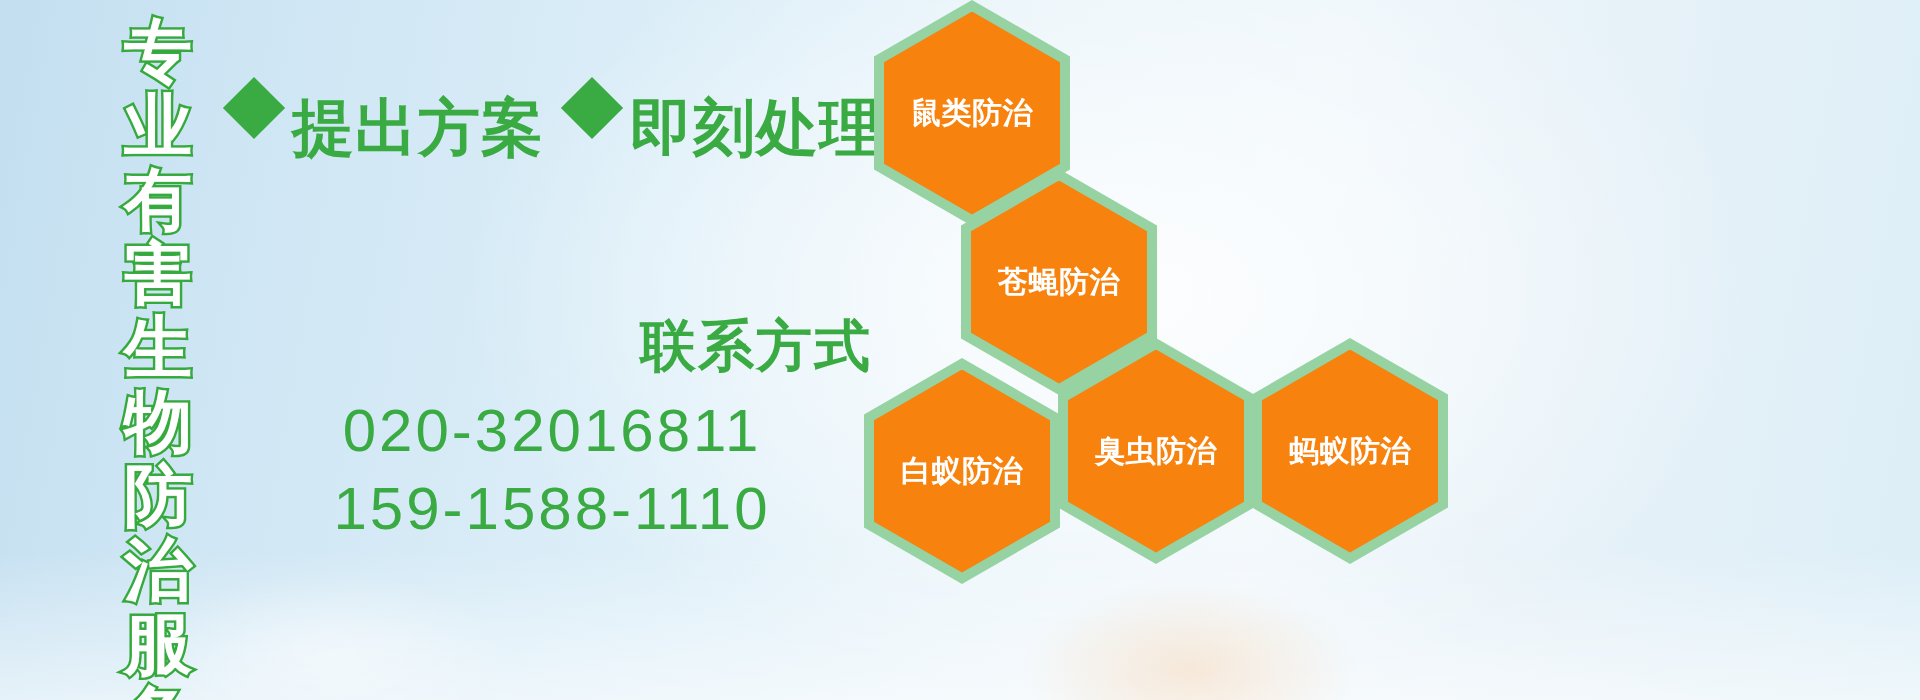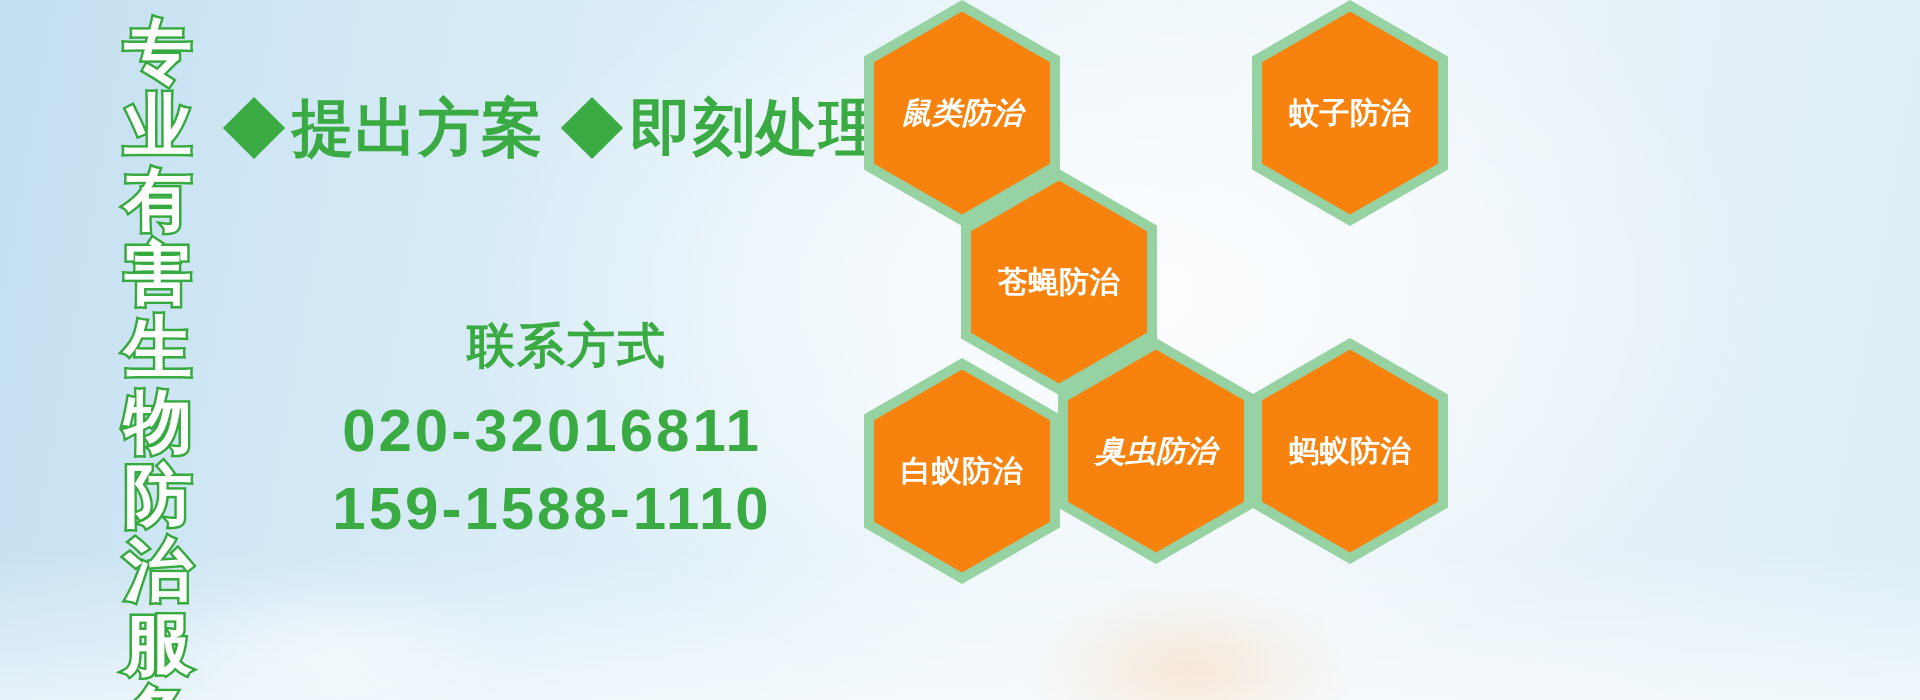"提出方案" .feature-item { align-items: center -> flex-start }
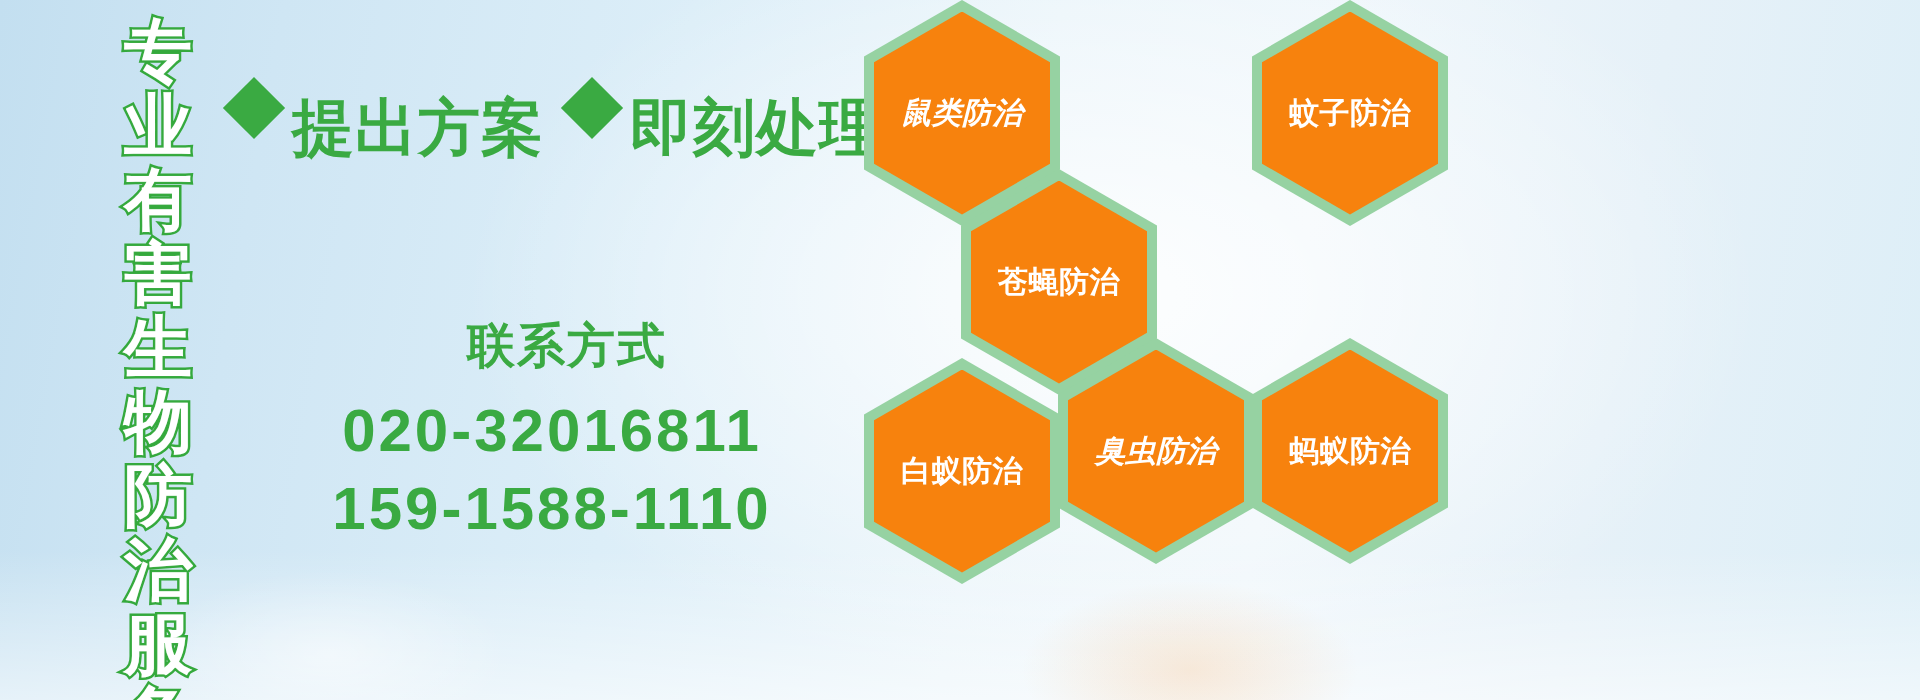"鼠类防治" .hex.r1c1 { font-style: italic -> none; left: 2px -> 12px }
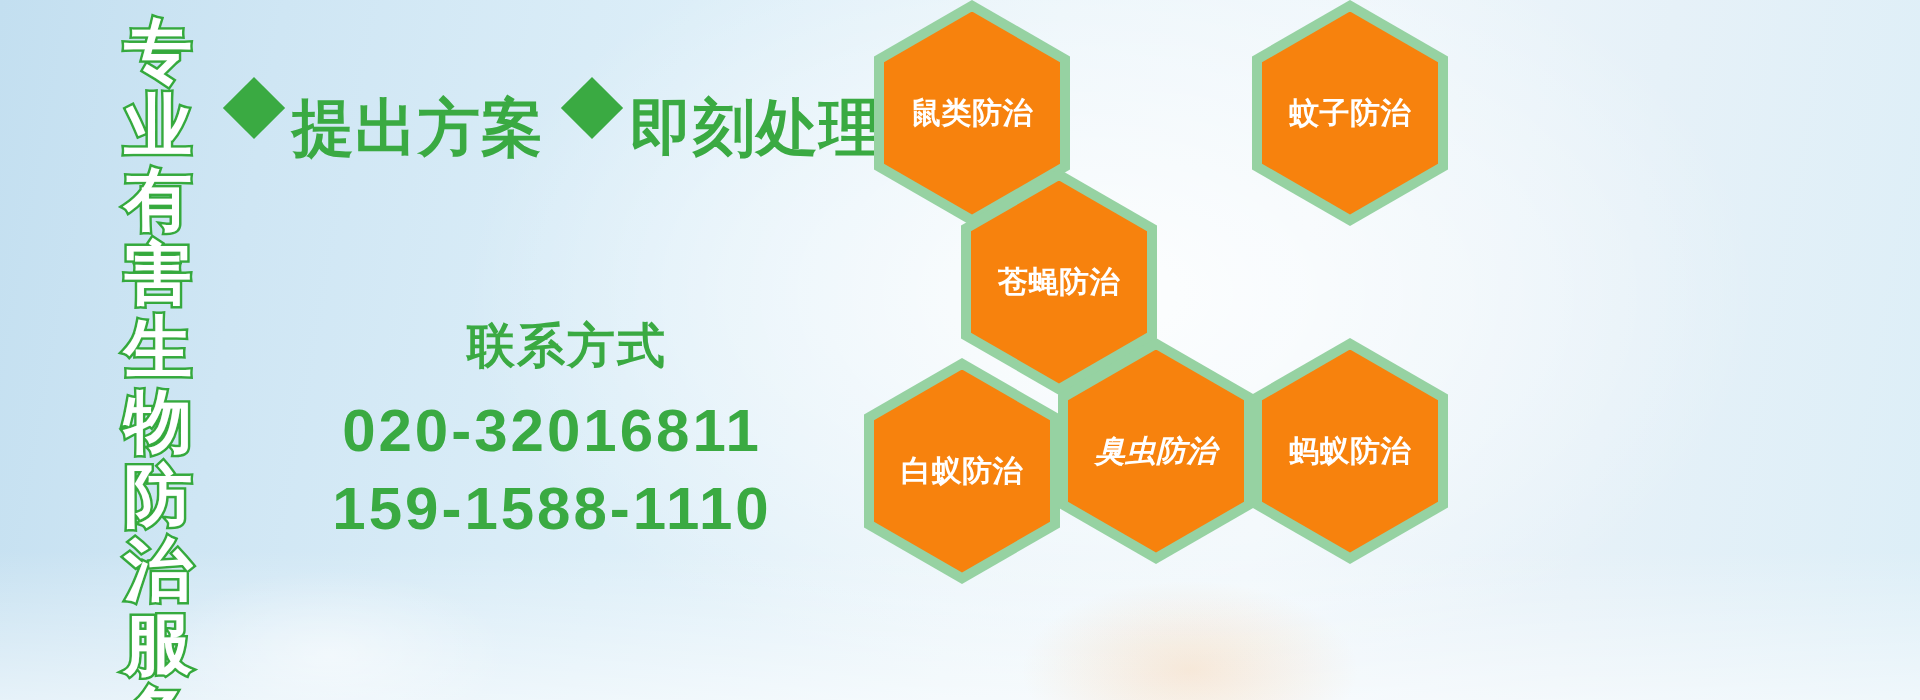"蚊子防治" div.hex { html: <div> <div> <span>蚊子防治</span> </div> </div> -> none }
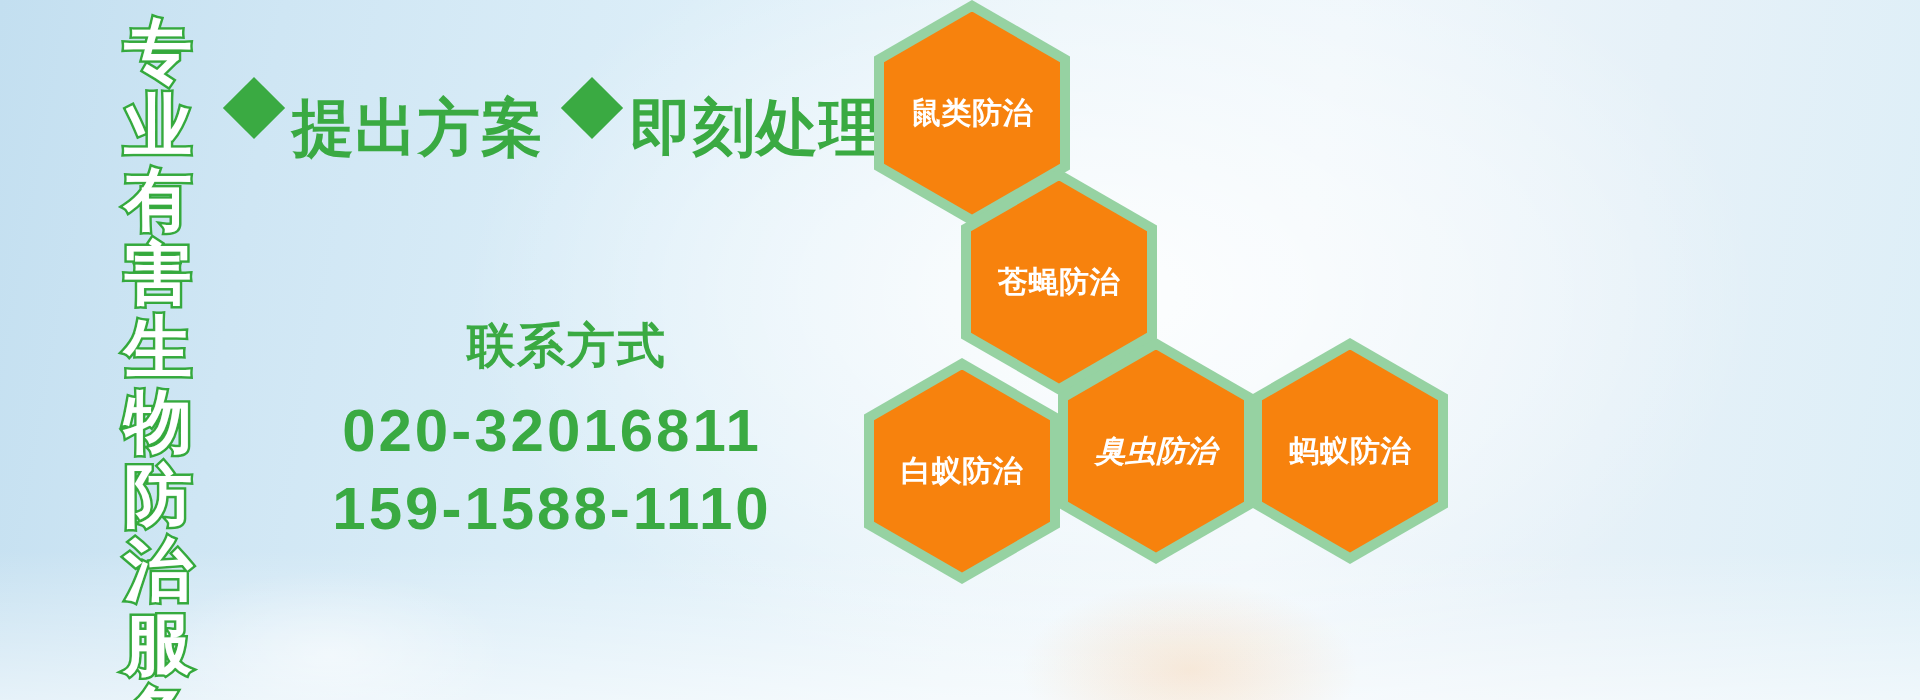"联系方式" #contact-title { font-size: 48px -> 56px; text-align: center -> right }
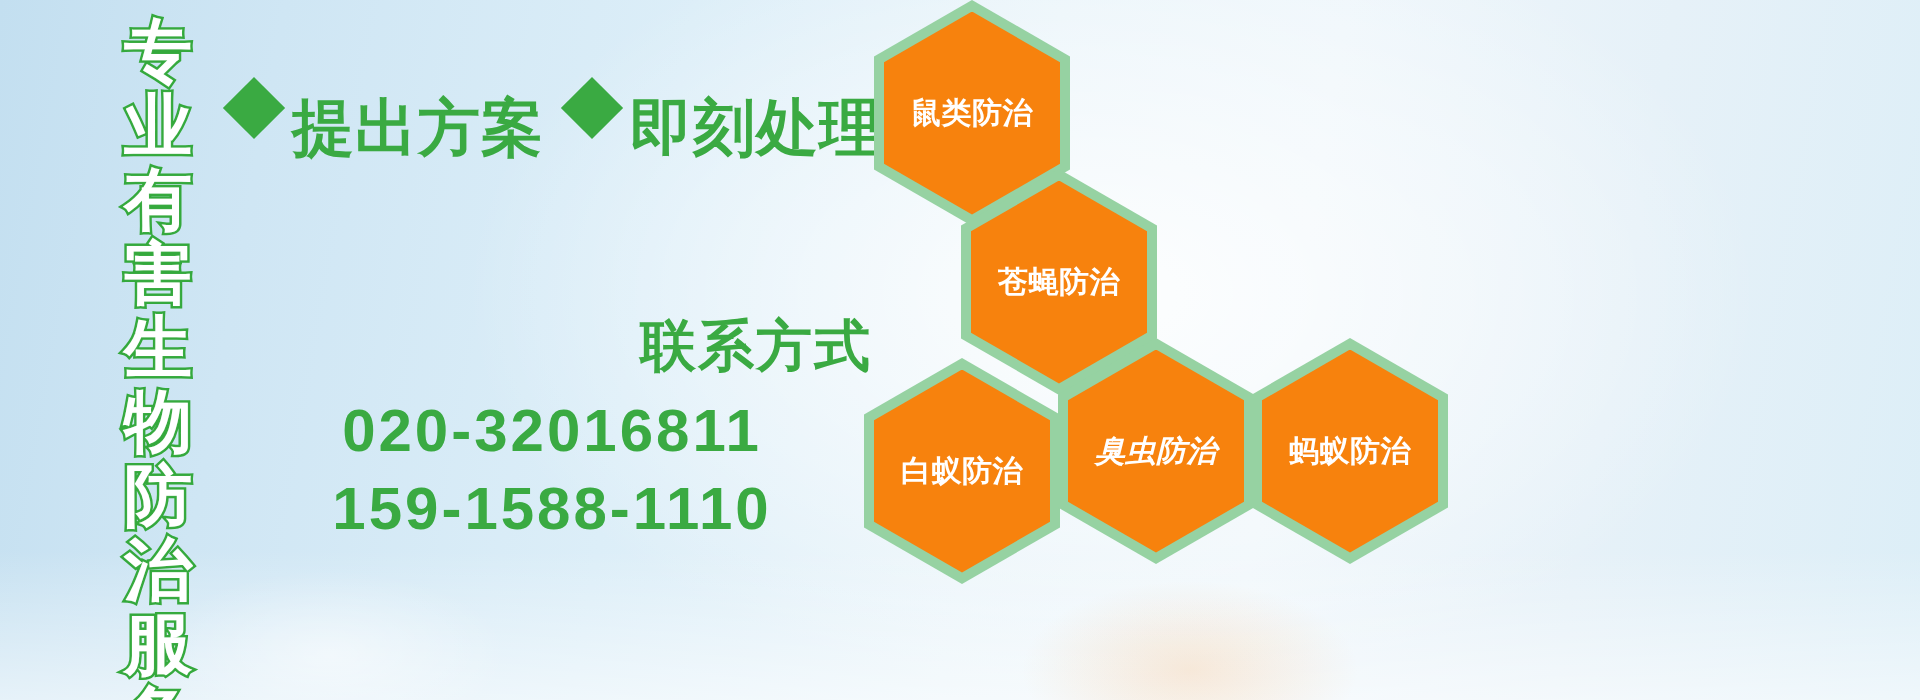"020-32016811" .phone-line { font-weight: bold -> normal }
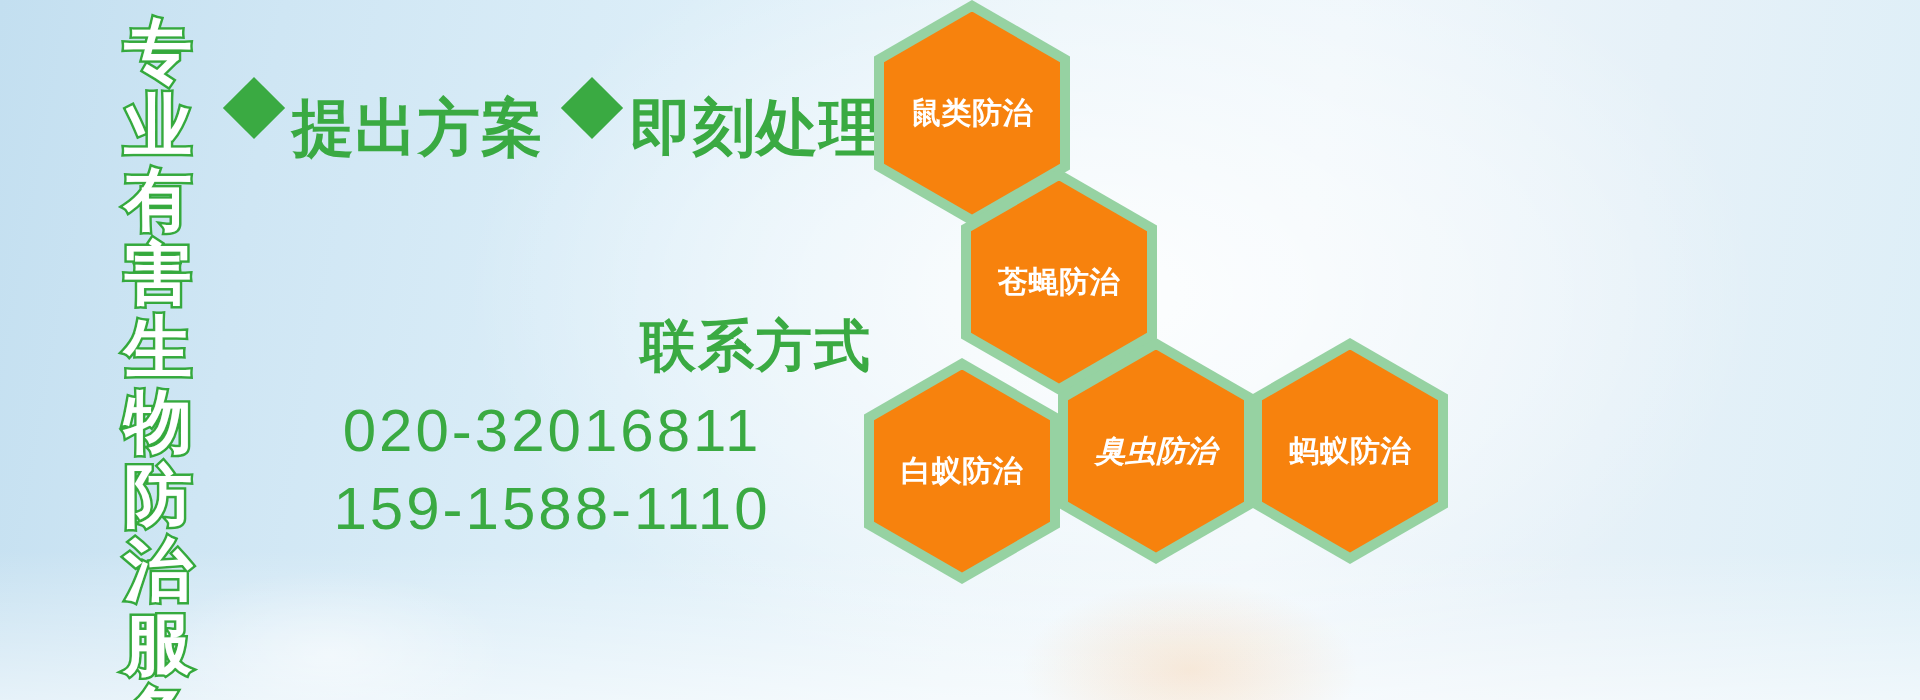"臭虫防治" .hex.r3c2 { font-style: italic -> none }
